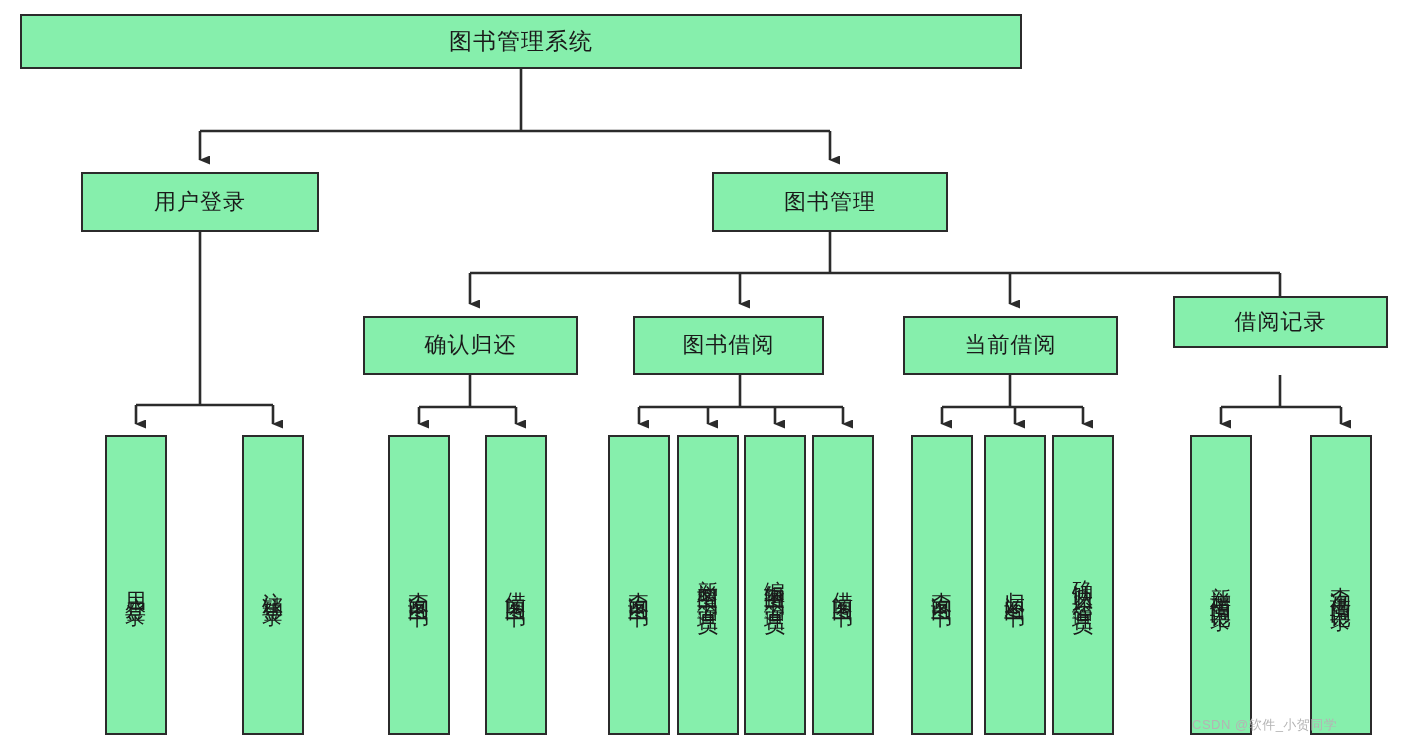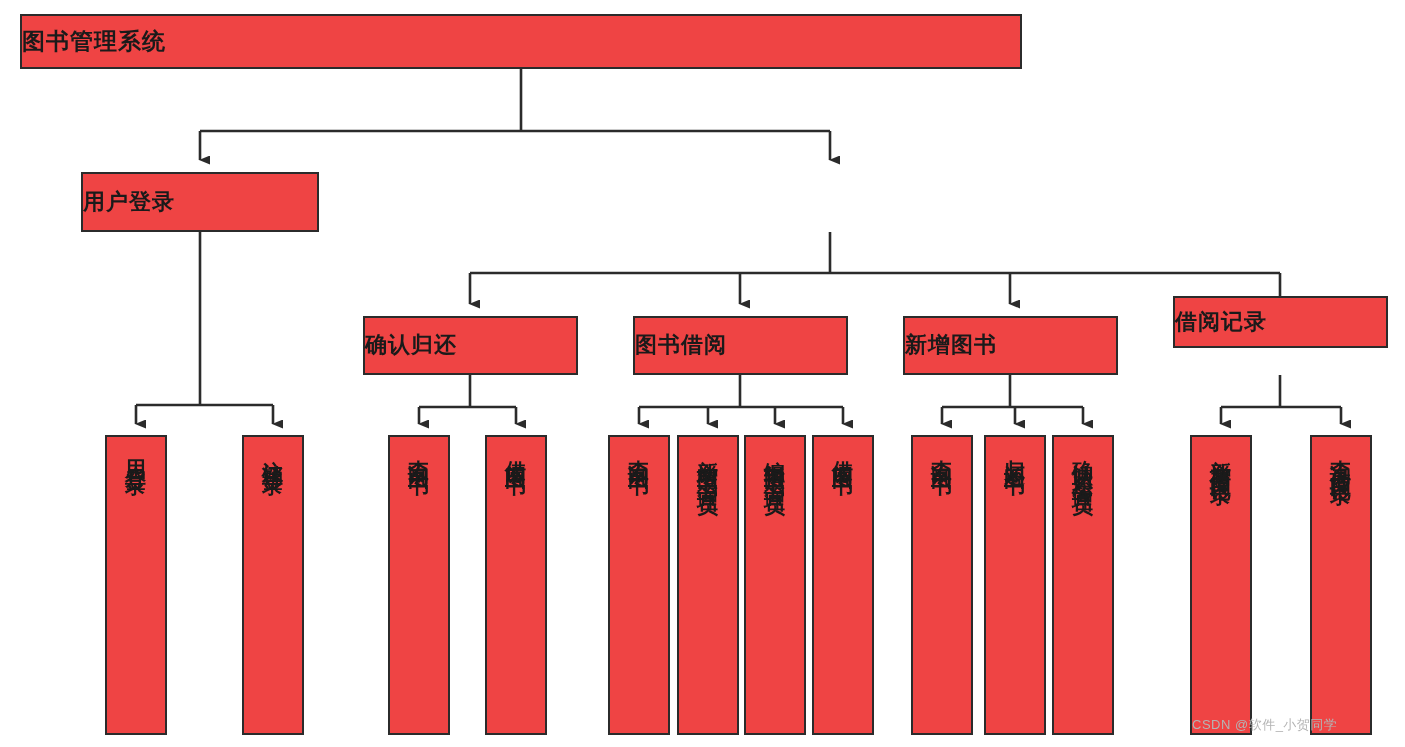"图书管理系统" .node { background: #ef4444 -> #86efac; font-weight: bold -> none; justify-content: flex-start -> center }
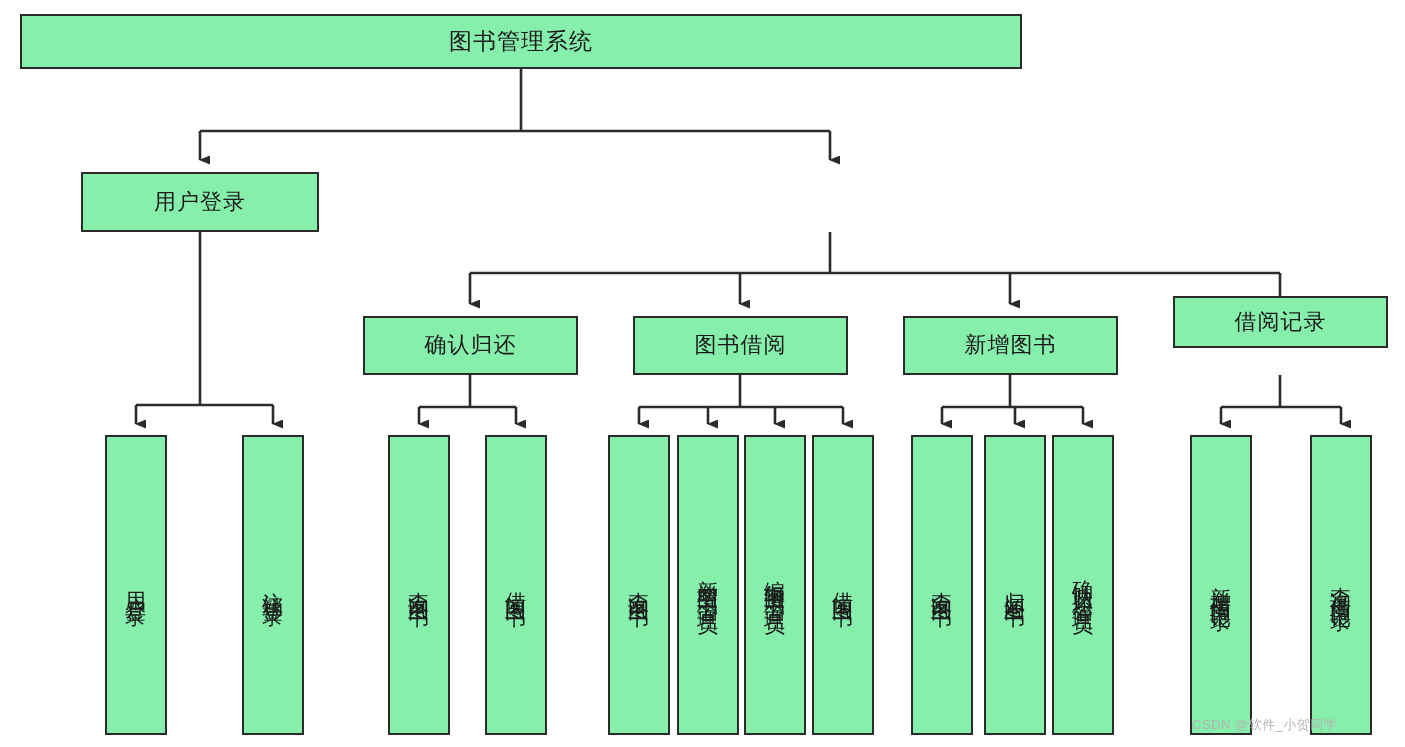"图书管理" div.node { html: none -> <div> <span>图书管理</span> </div> }
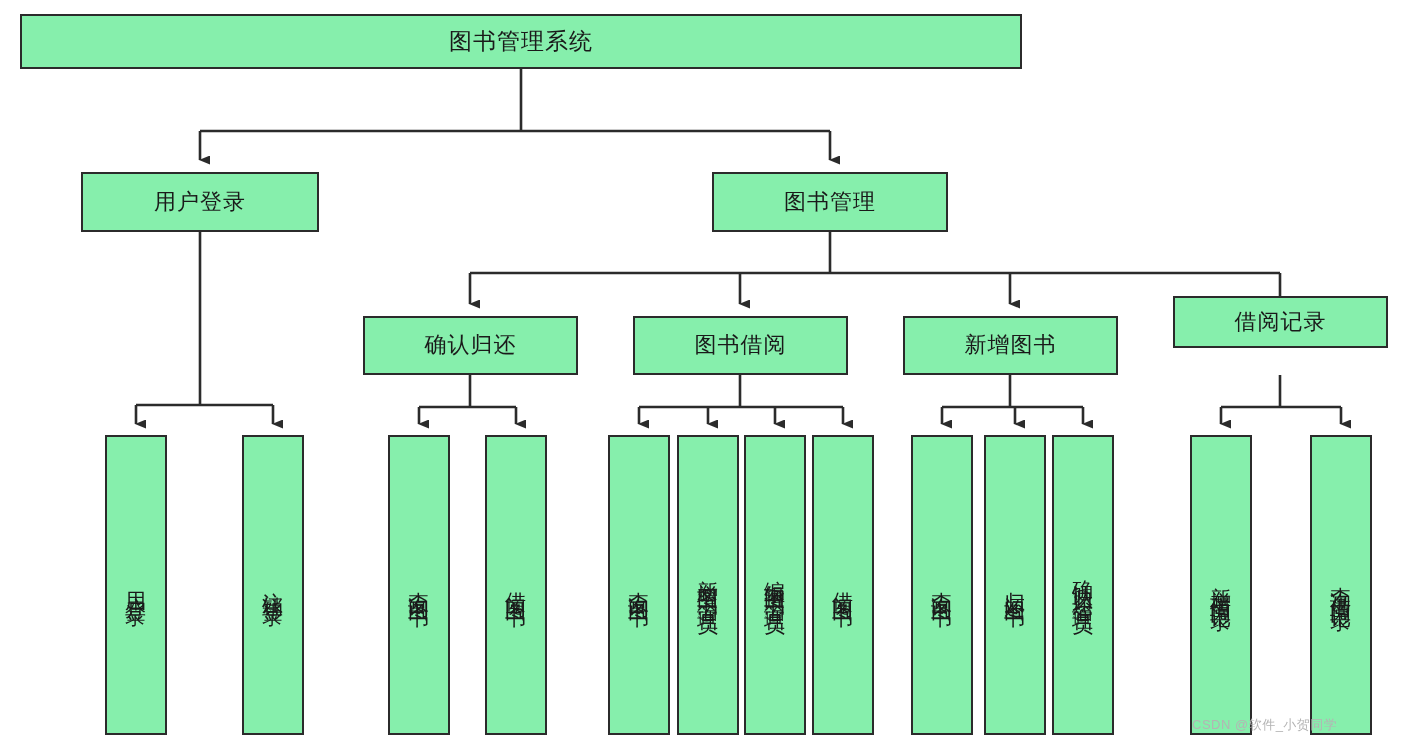"图书借阅" div.node { width: 215px -> 191px }
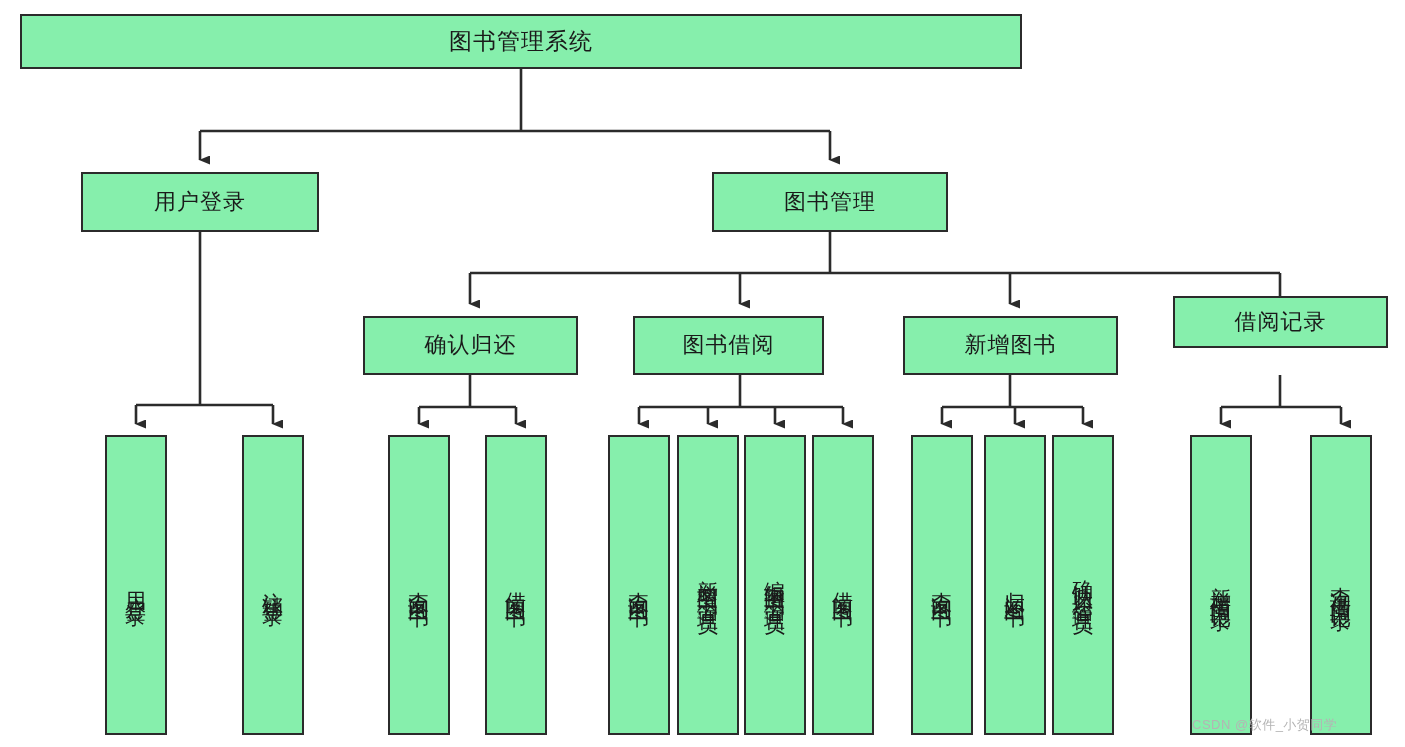"新增图书" span.node-label { text: 新增图书 -> 当前借阅 }
